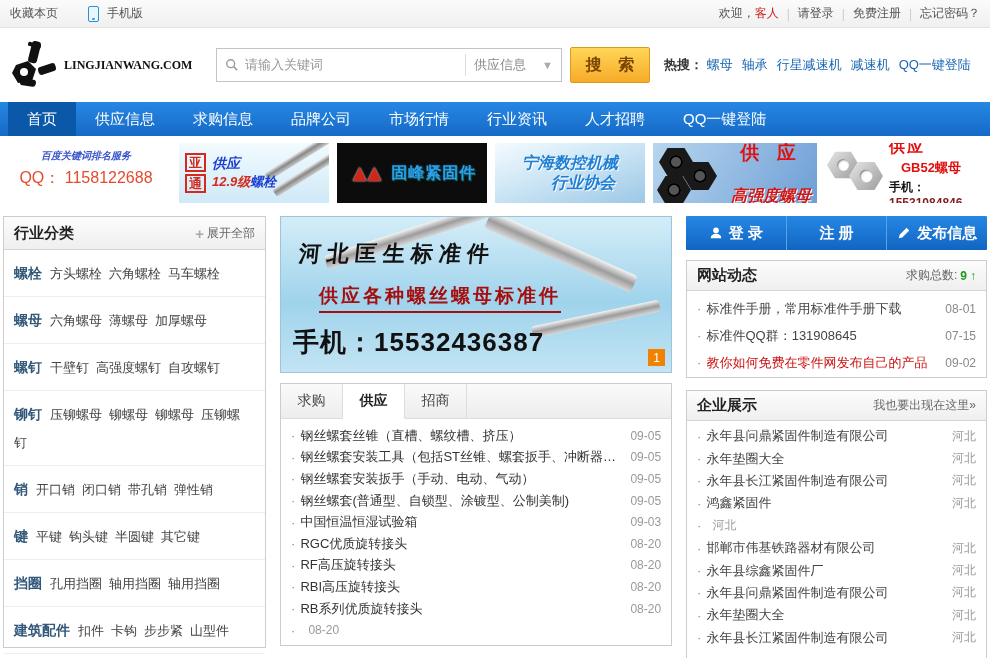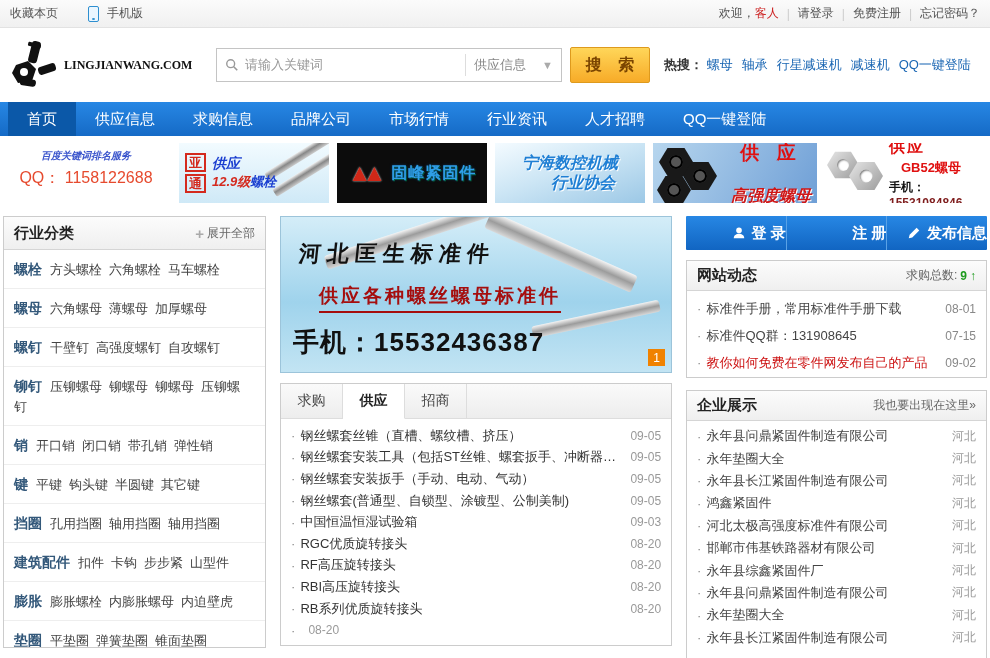"登 录" .actionbar a { justify-content: flex-end -> center }
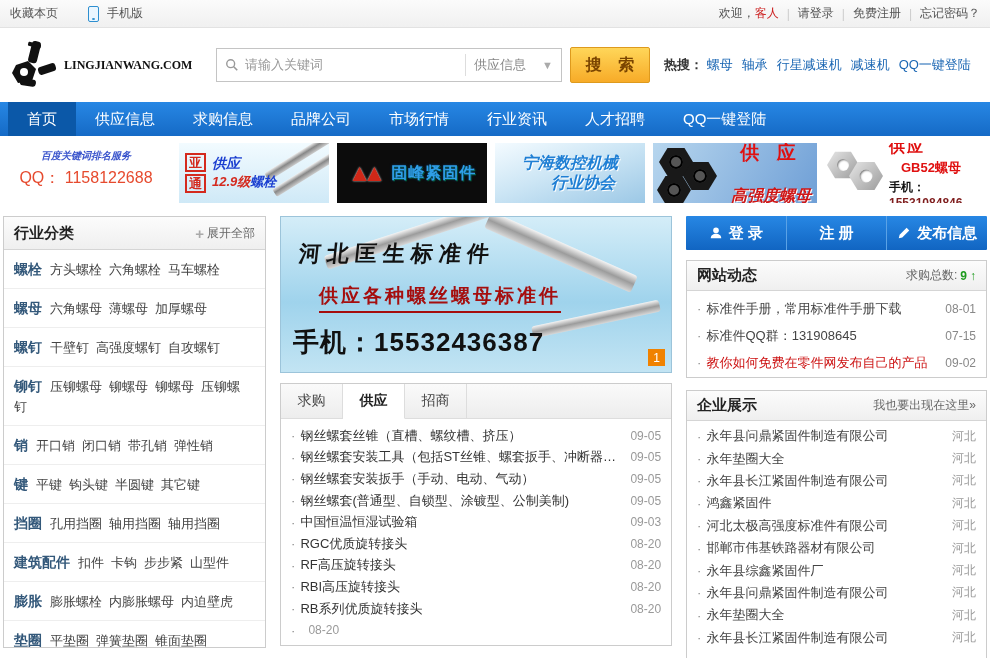"螺栓 方头螺栓 六角螺栓 马车螺栓" .cat-row { line-height: 20px -> 28px }
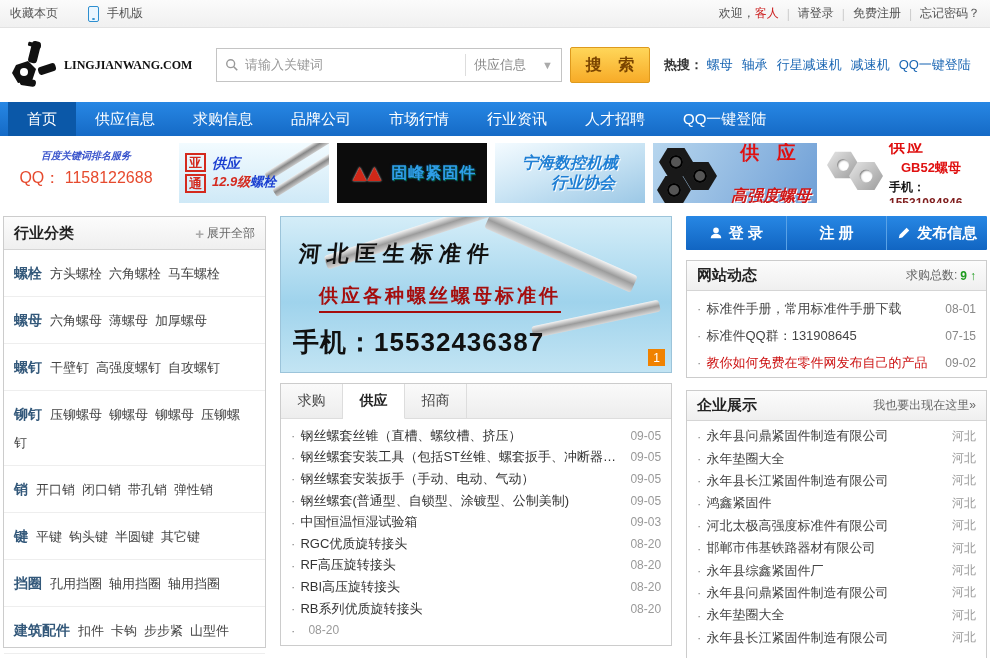"河北太极高强度标准件有限公司" a { html: <a>河北太极高强度标准件有限公司</a> -> none }
